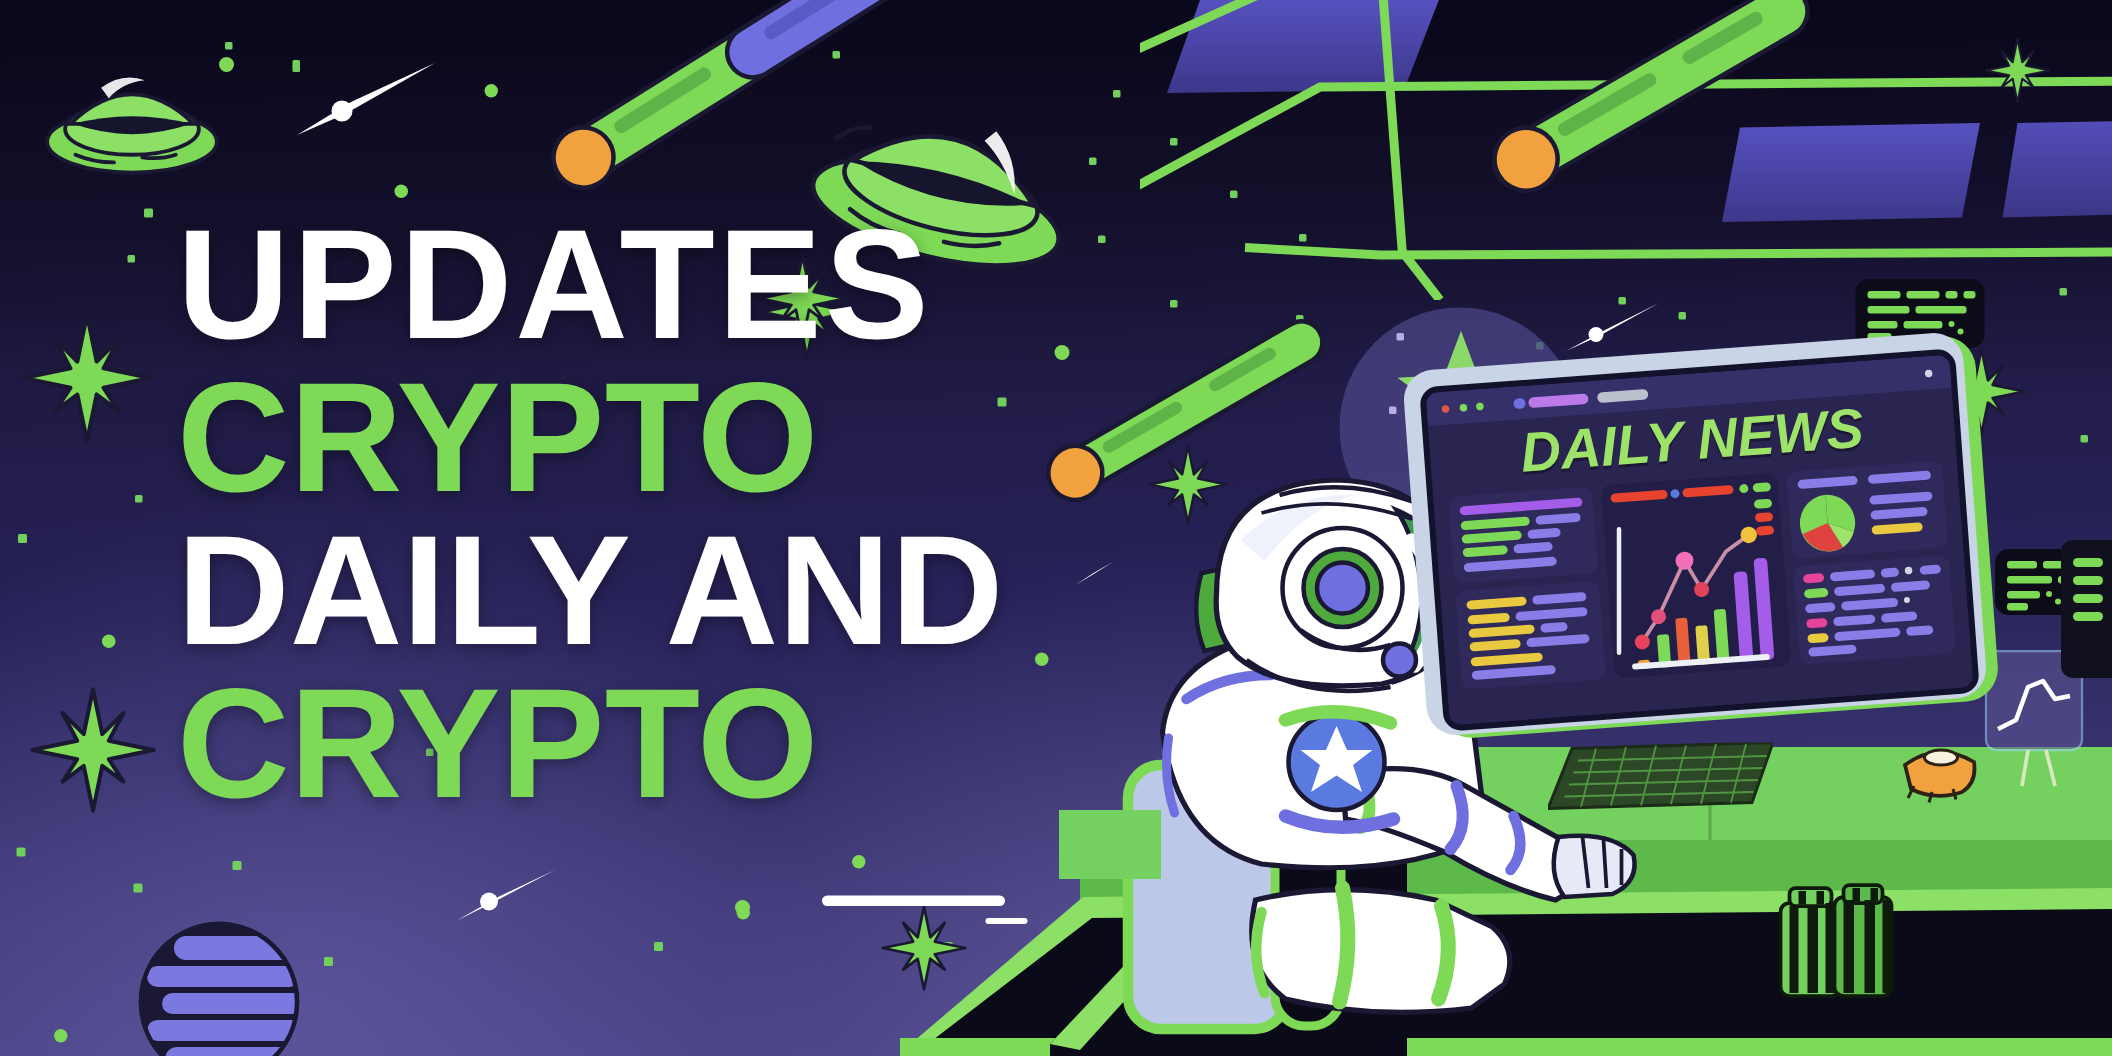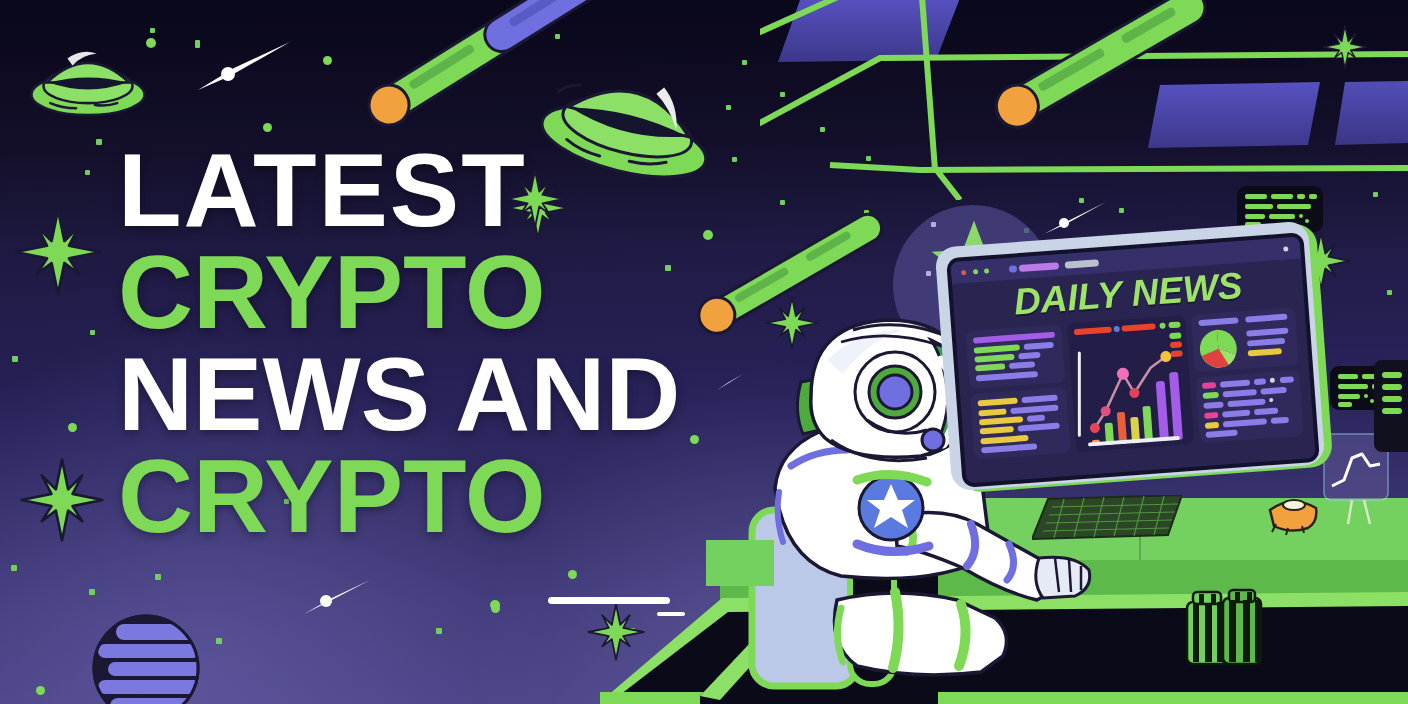"LATEST" div.hl-white { text: LATEST -> UPDATES }
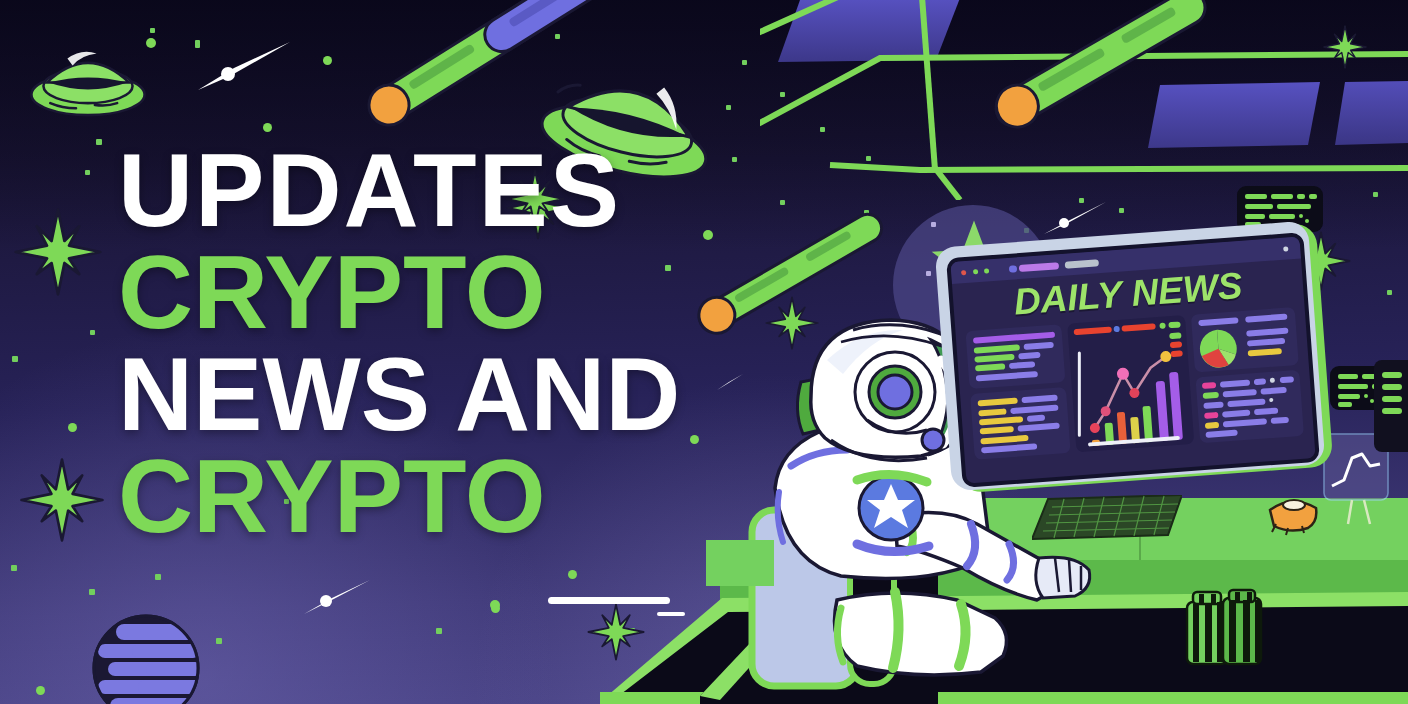"NEWS AND" div.hl-white { text: NEWS -> DAILY }
